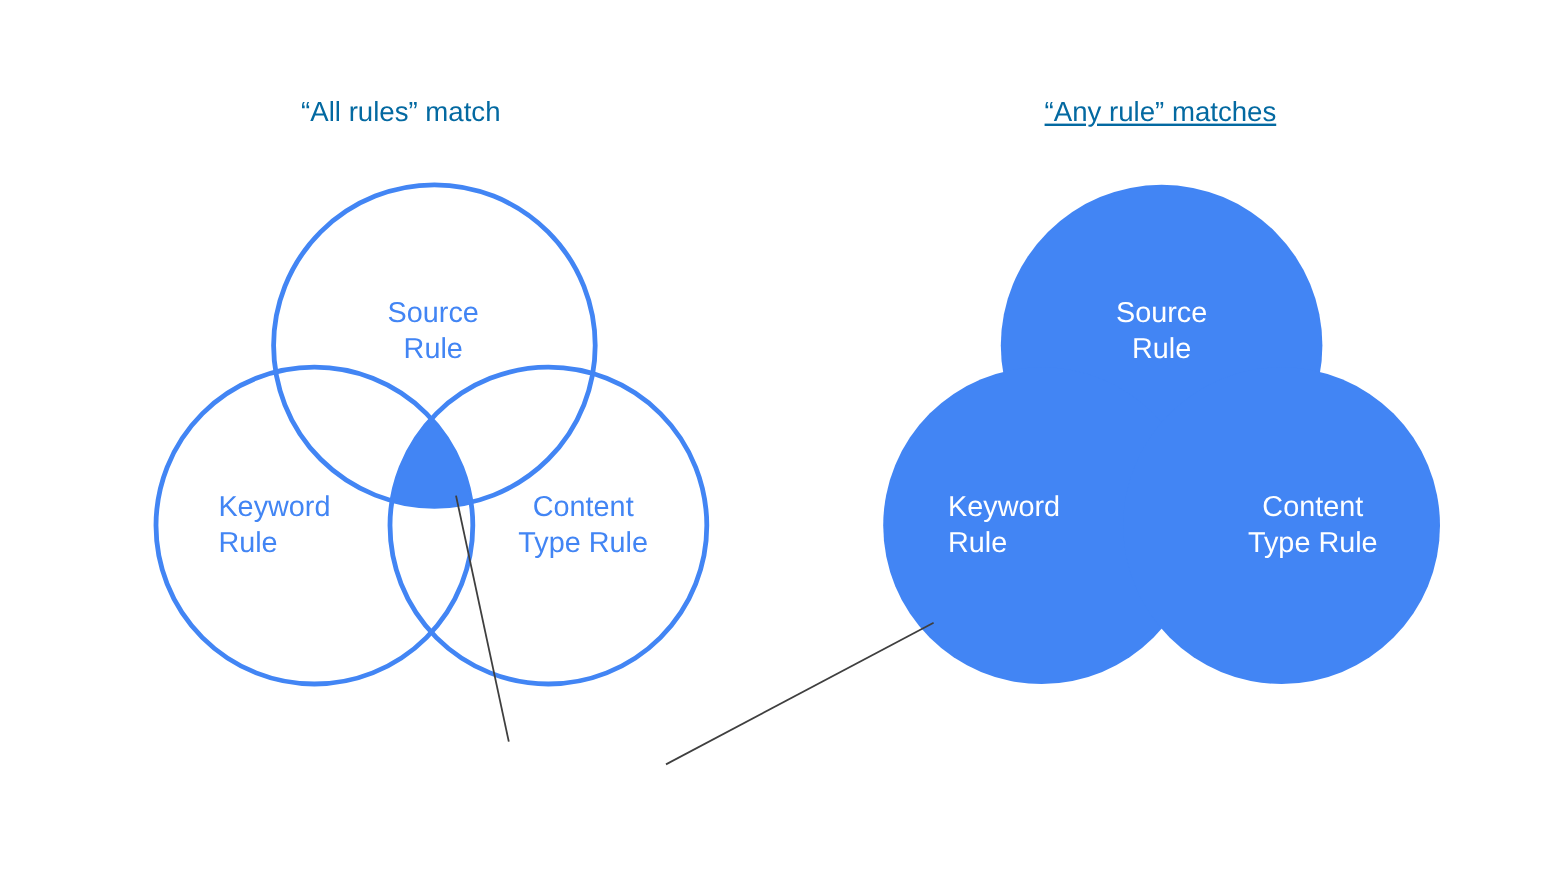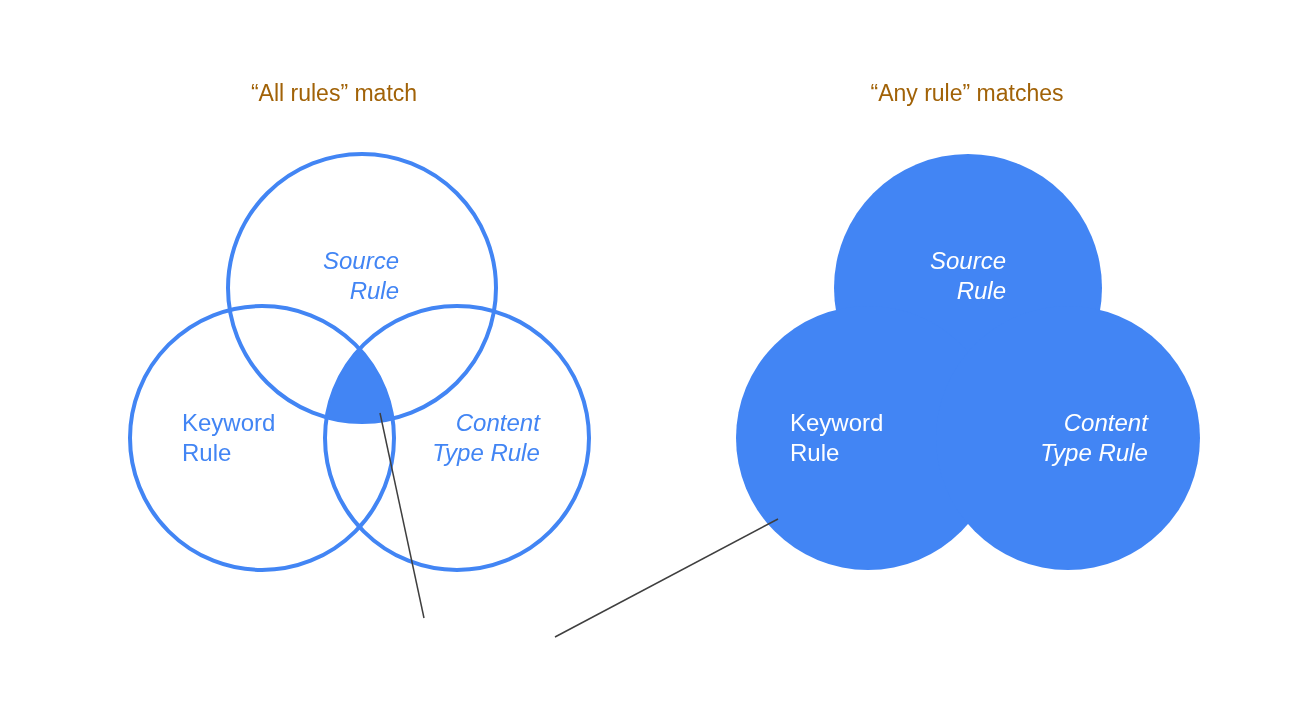"“All rules” match" .diagram-title { color: #a16207 -> #0369a1 }
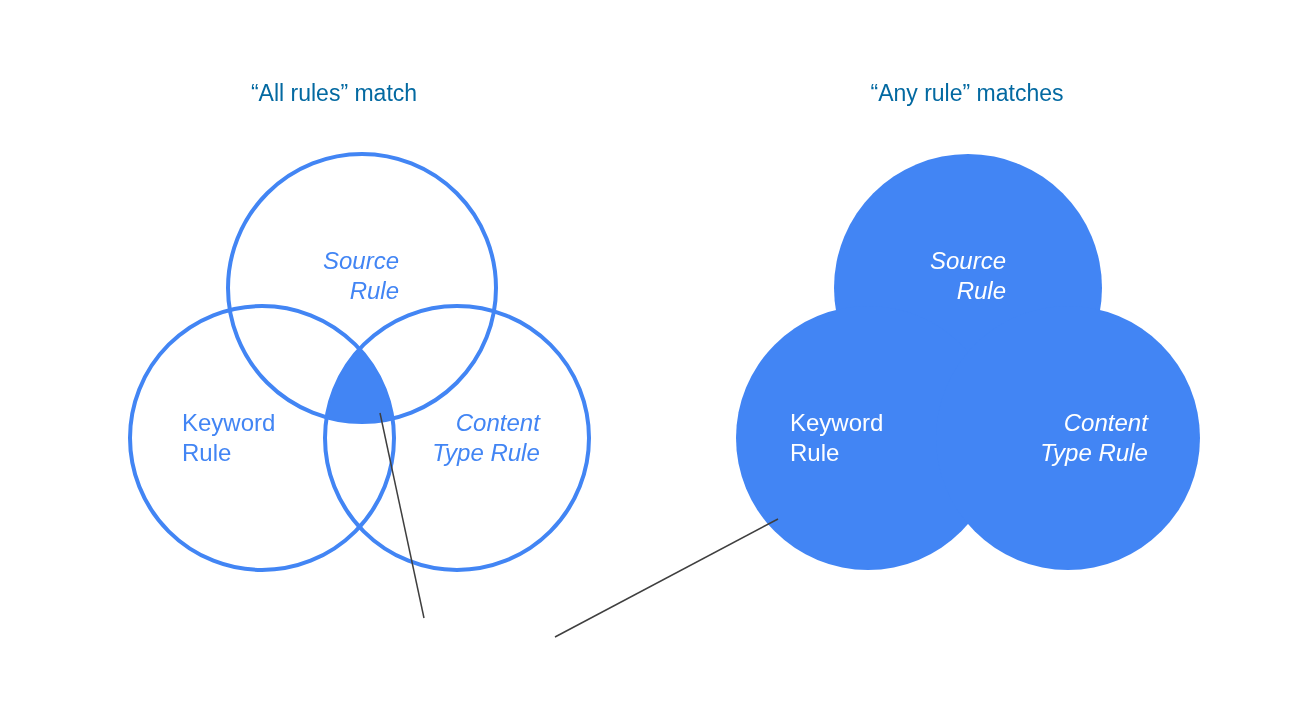"“Any rule” matches" div.txt { text-decoration: none -> underline }
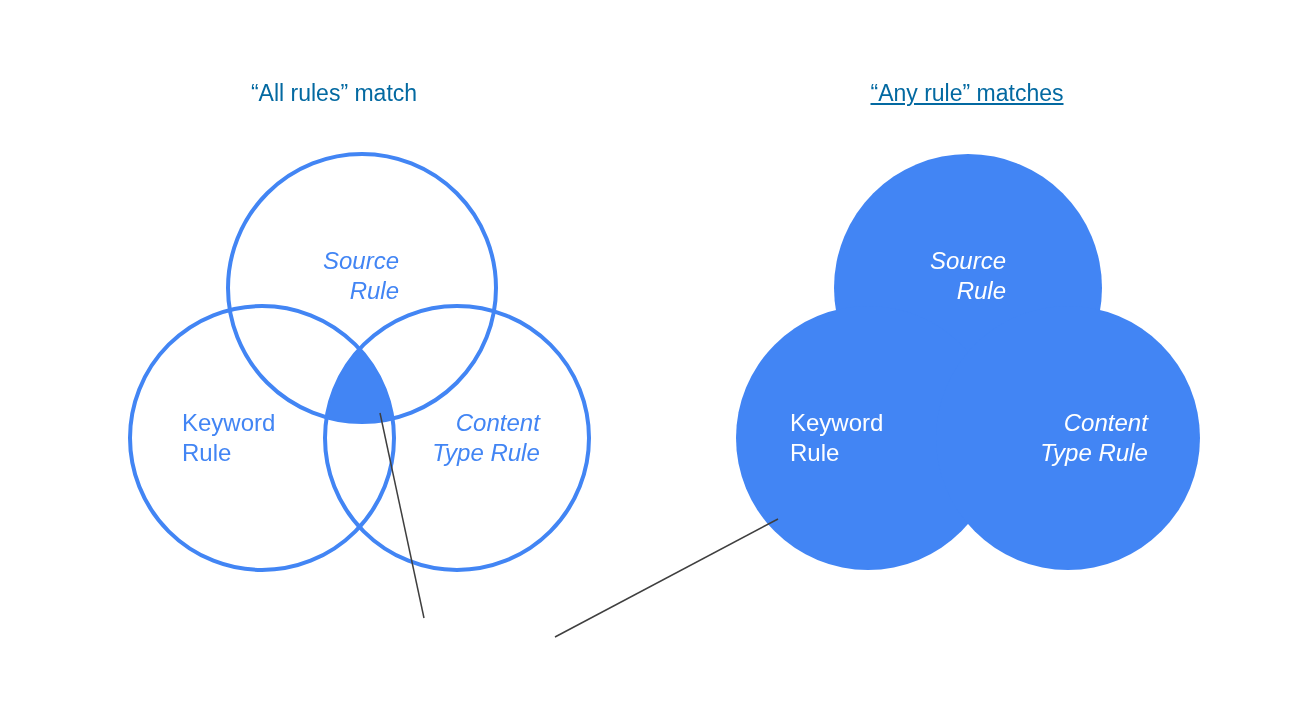"Source" .centered { font-style: italic -> none; text-align: right -> center }
